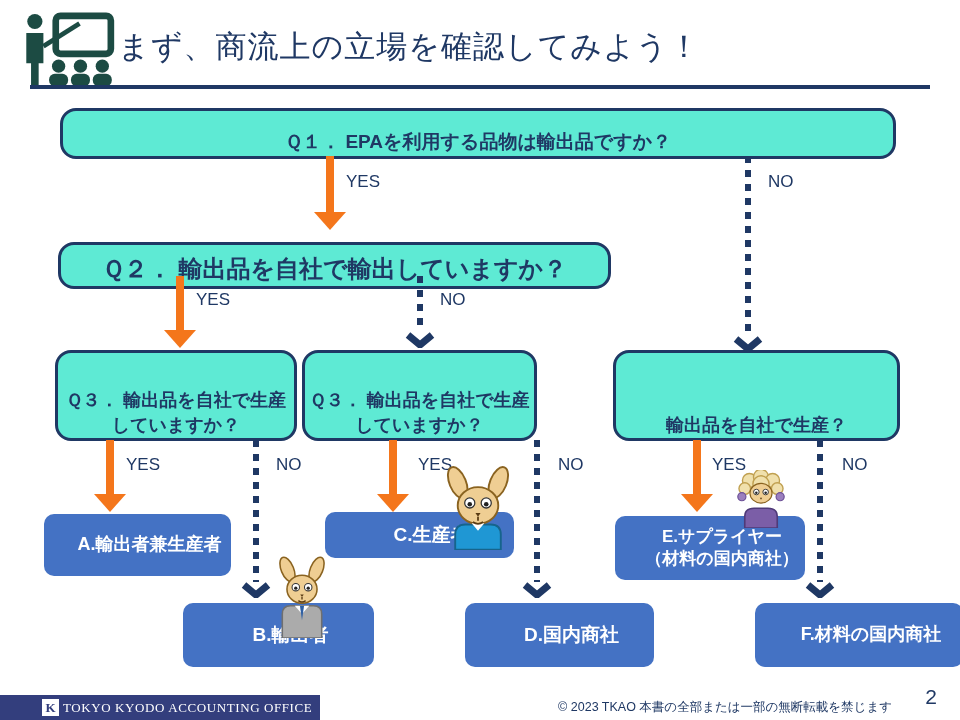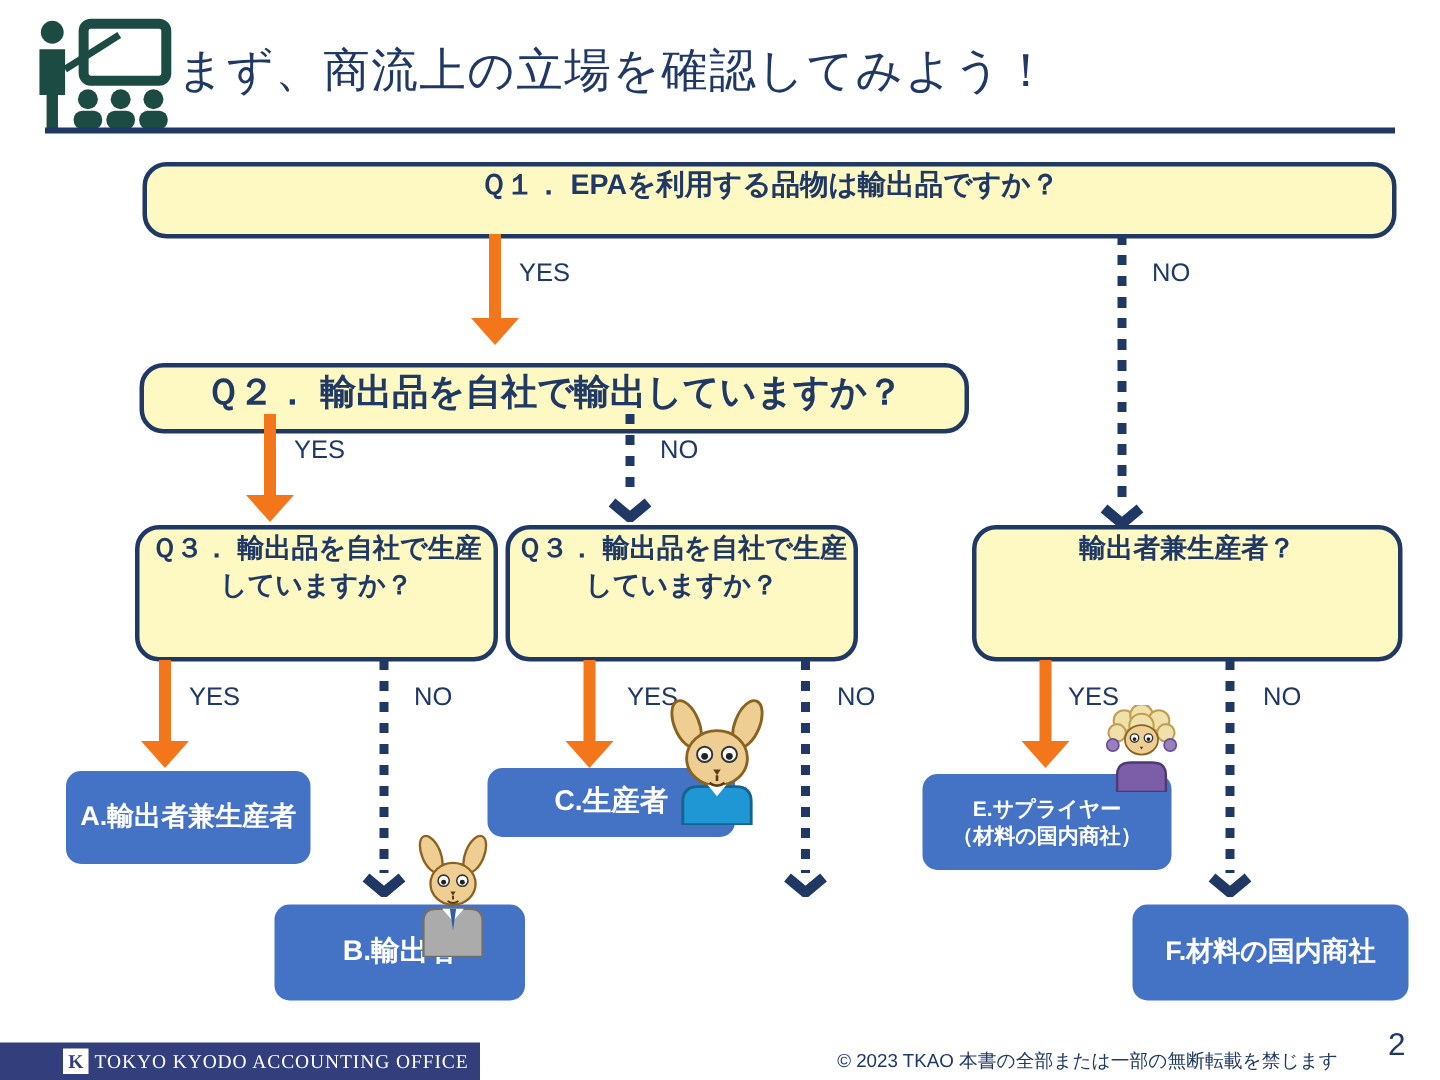"Ｑ１． EPAを利用する品物は輸出品ですか？" .qbox { background: #fef9c3 -> #5eead4; justify-content: flex-start -> flex-end; margin-left: 35px -> none }
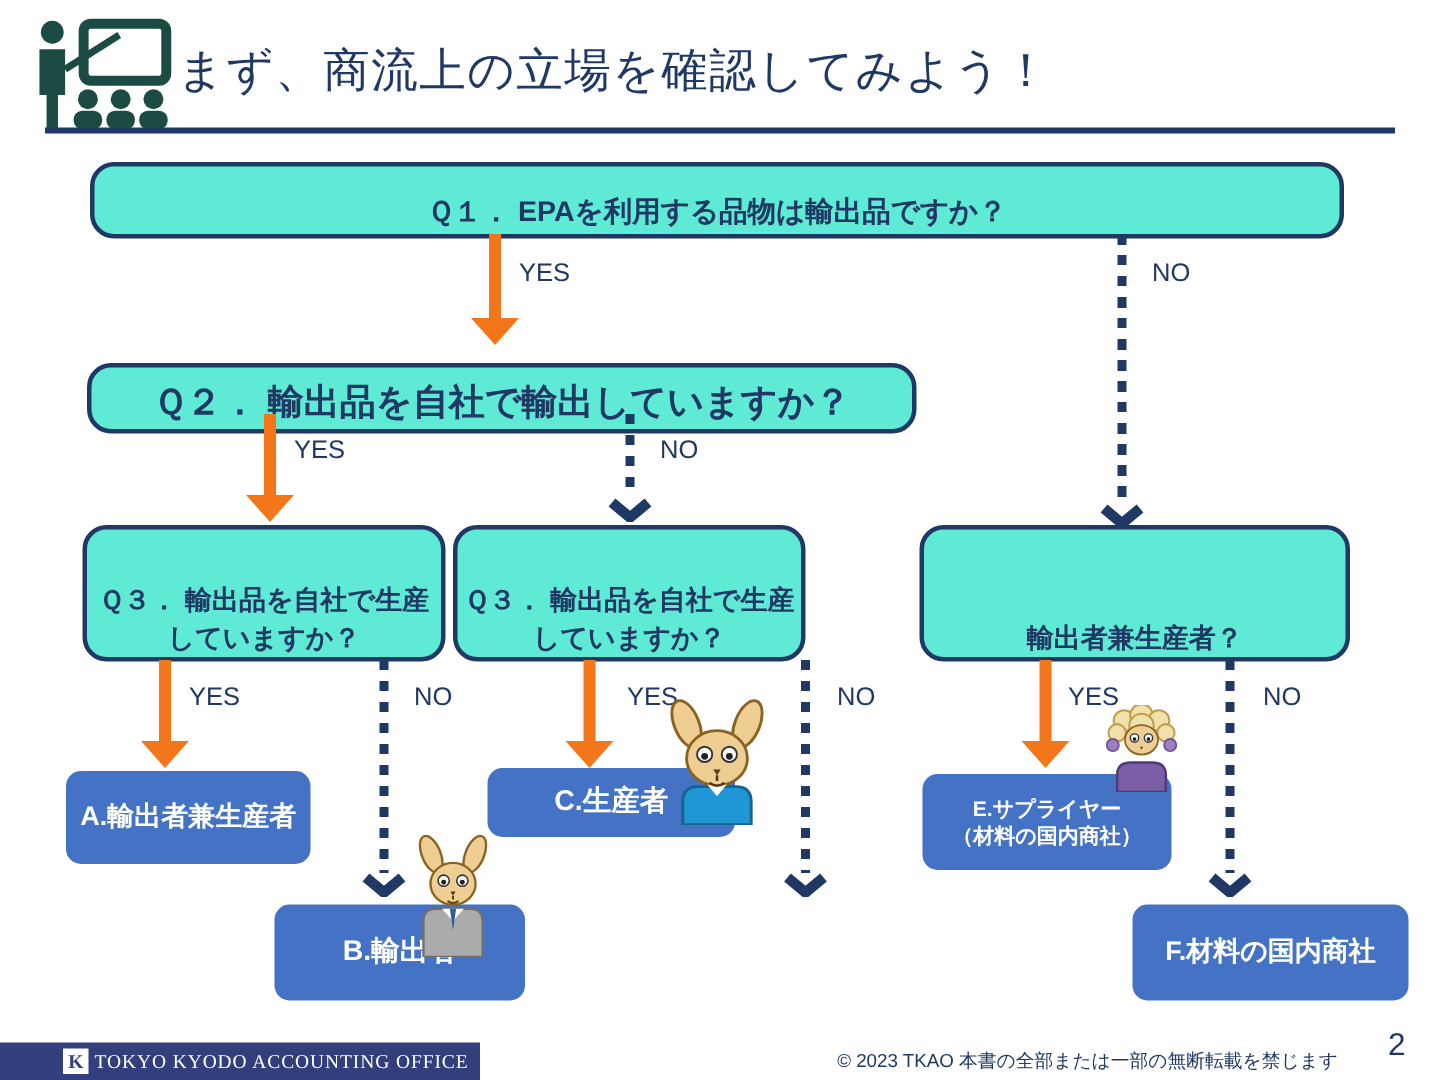"輸出者兼生産者？" span { text: 者兼生産者 -> 品を自社で生産 }
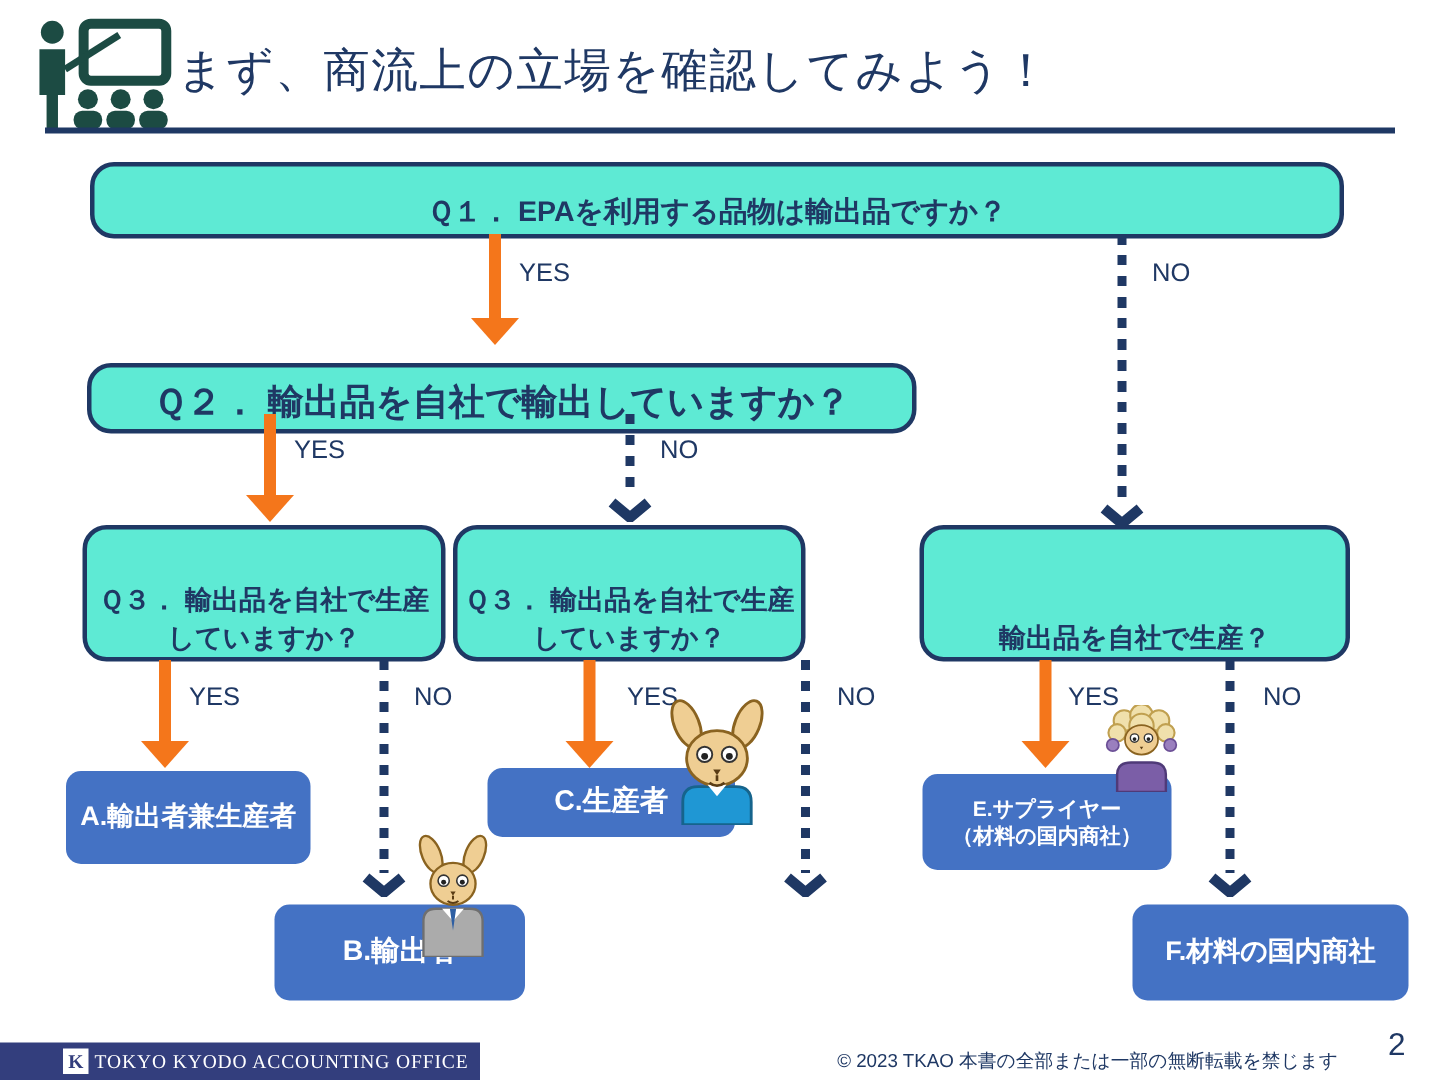"A.輸出者兼生産者" .result { padding-left: none -> 24px }
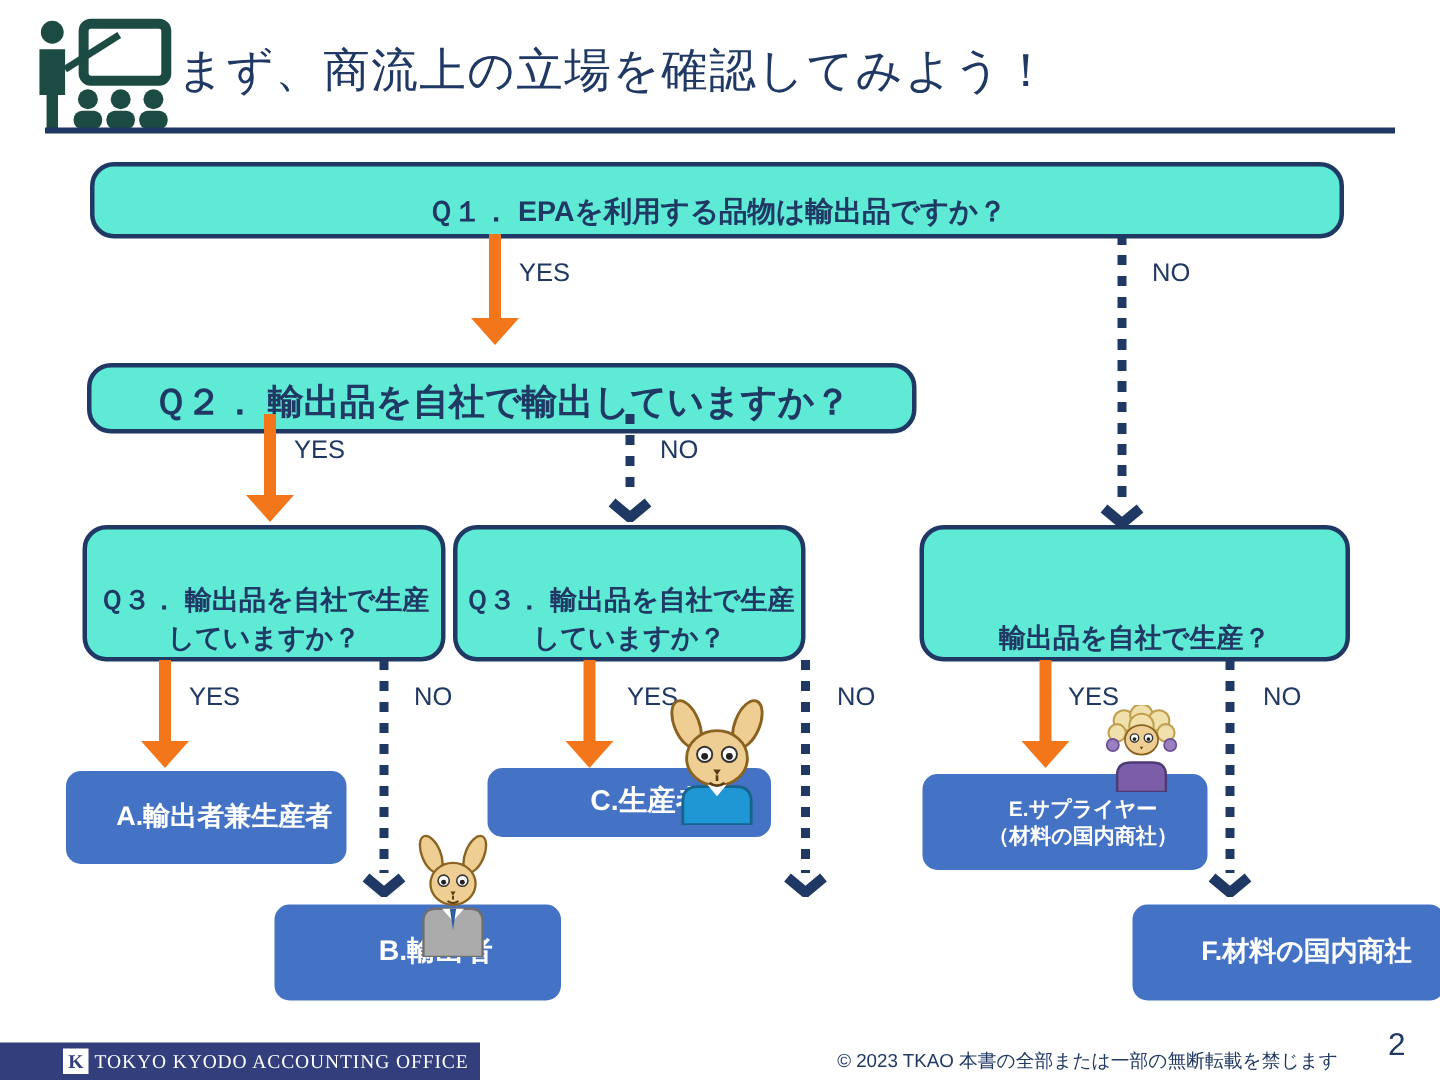"E.サプライヤー" div.result { font-size: 14px -> 17px }
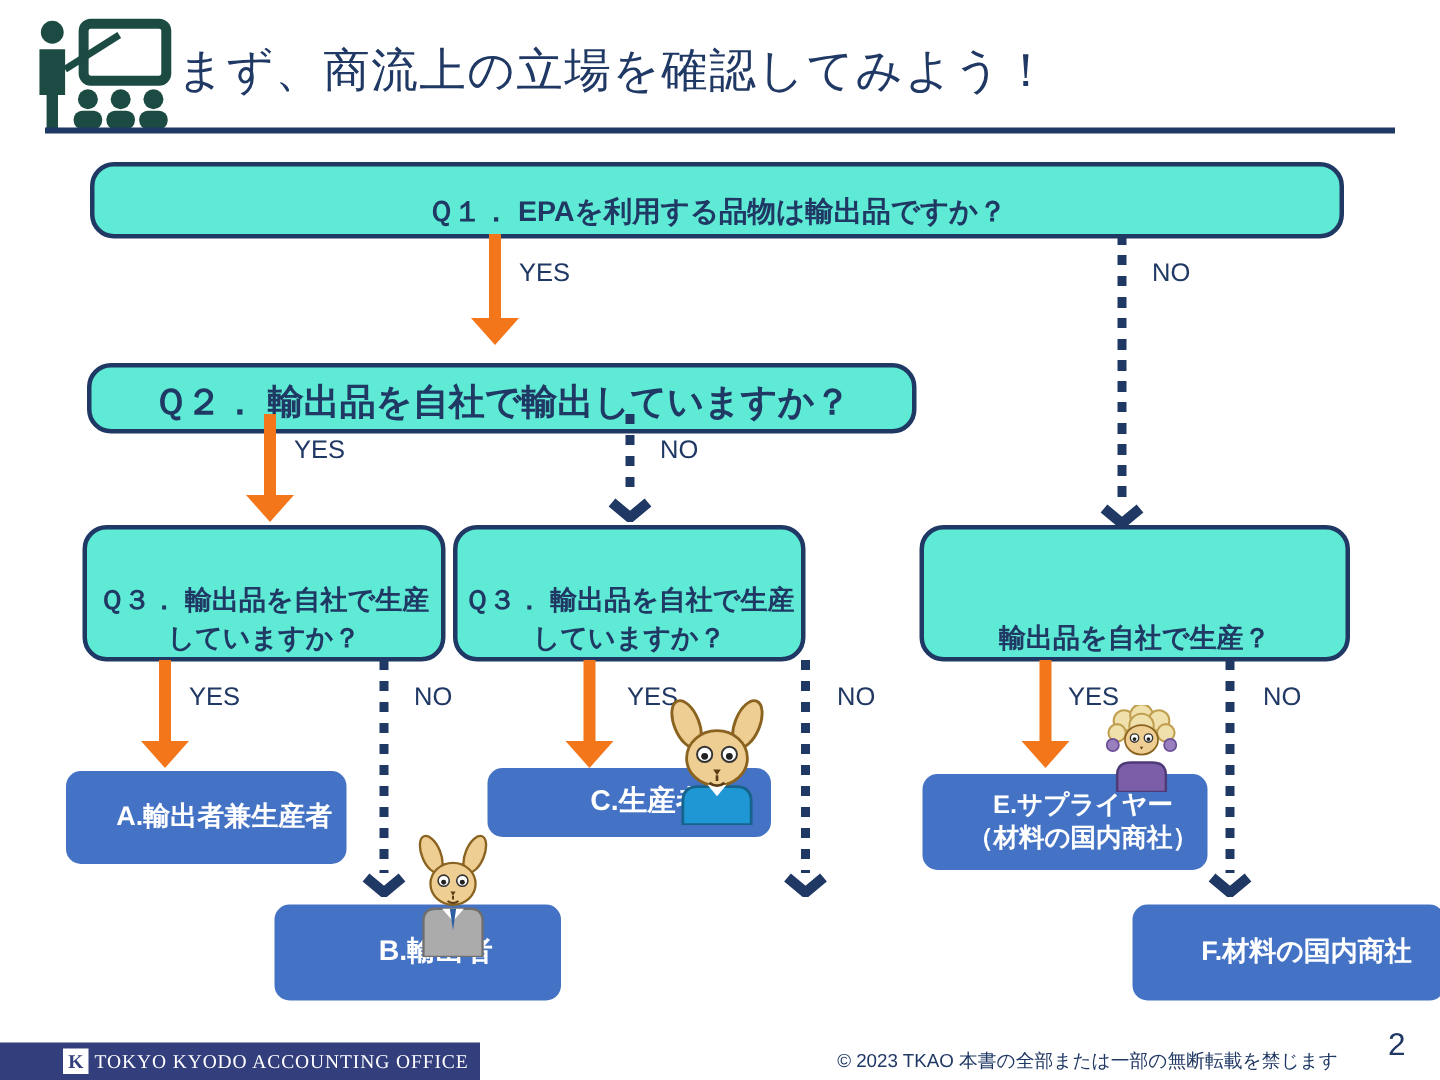"D.国内商社" div.result { html: none -> <div> <span>D.国内商社</span> </div> }
